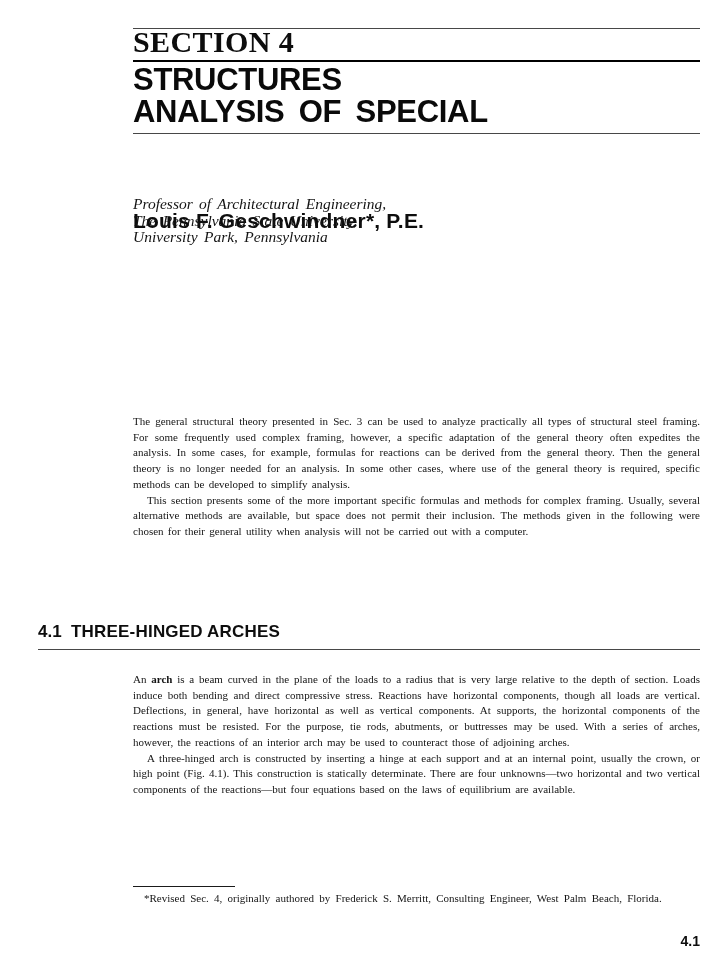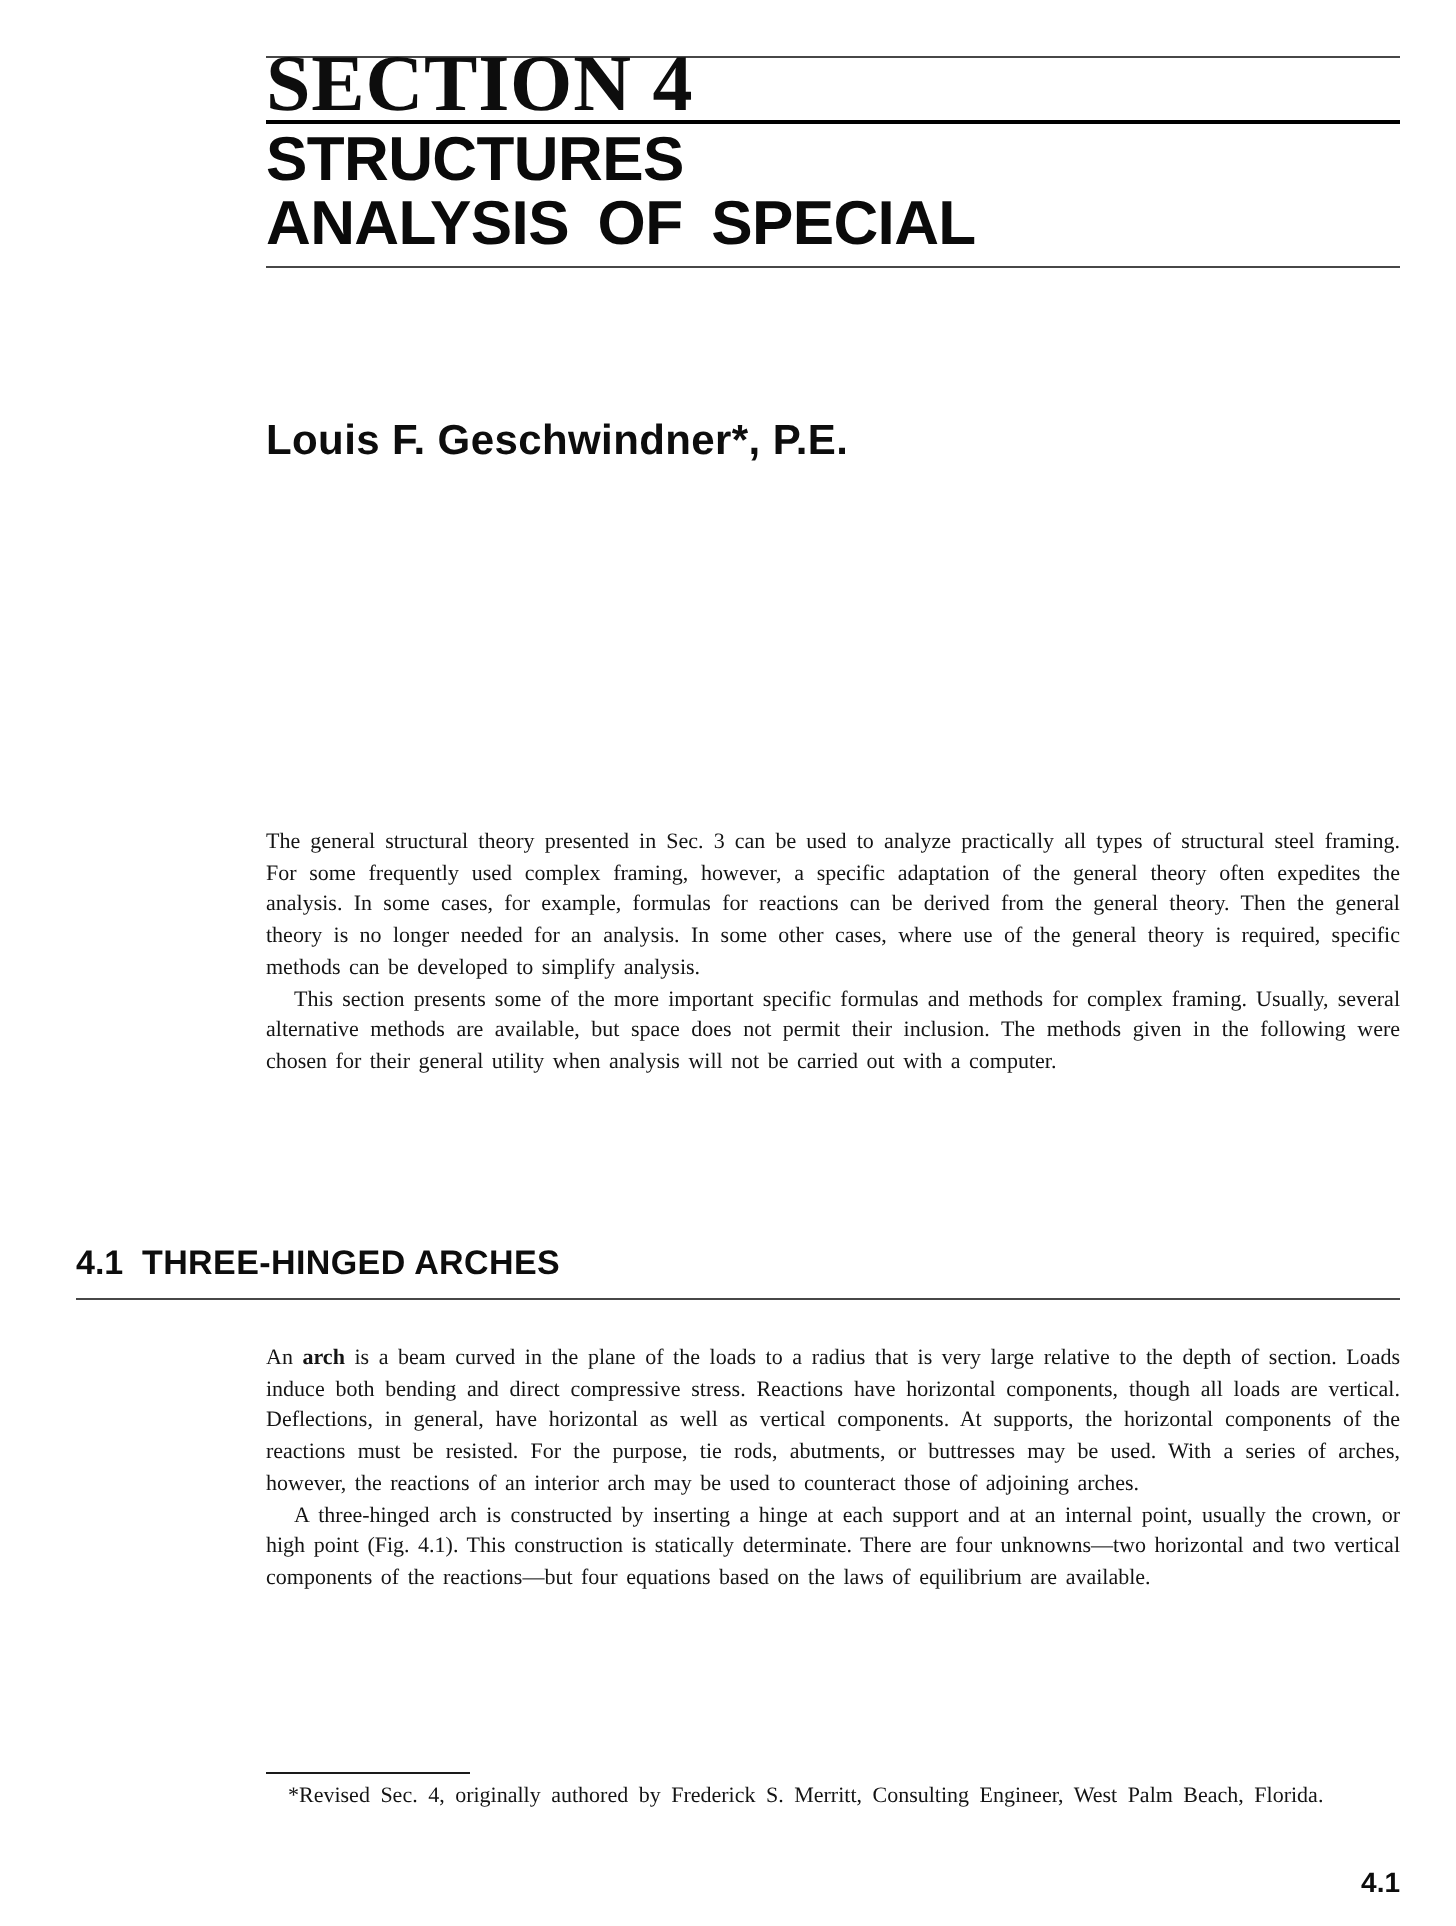"SECTION 4" #section-label { font-size: 40px -> 30px }
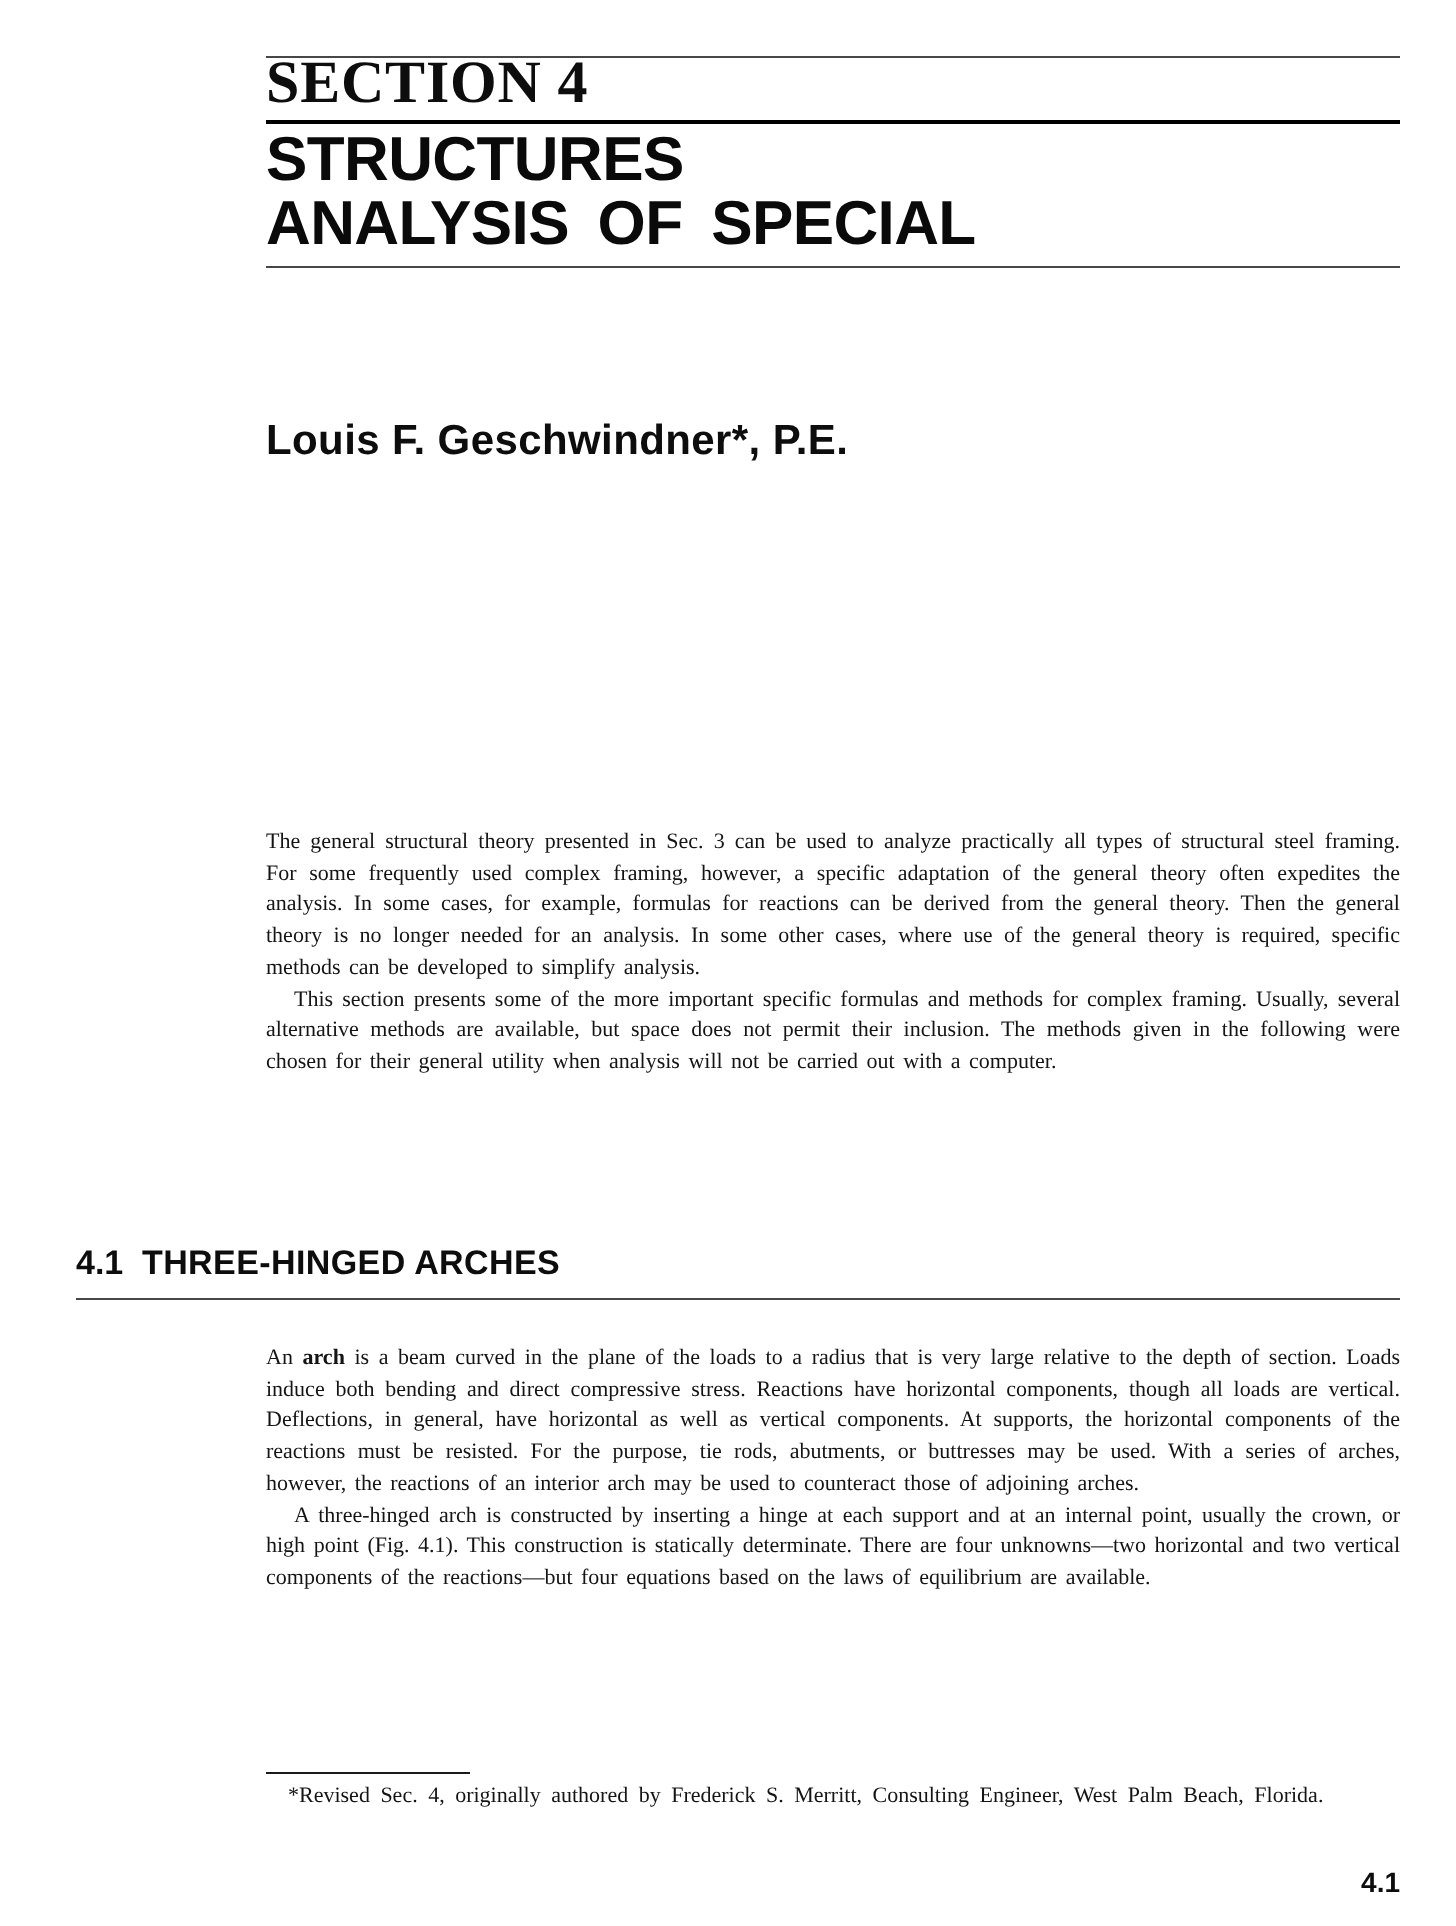"Professor of Architectural Engineering," div.abs { html: none -> <div> <span>Professor of Architectural Engineering,</span> <span>The Pennsylvania State University,</span> <span>University Park, Pennsylvania</span> </div> }
